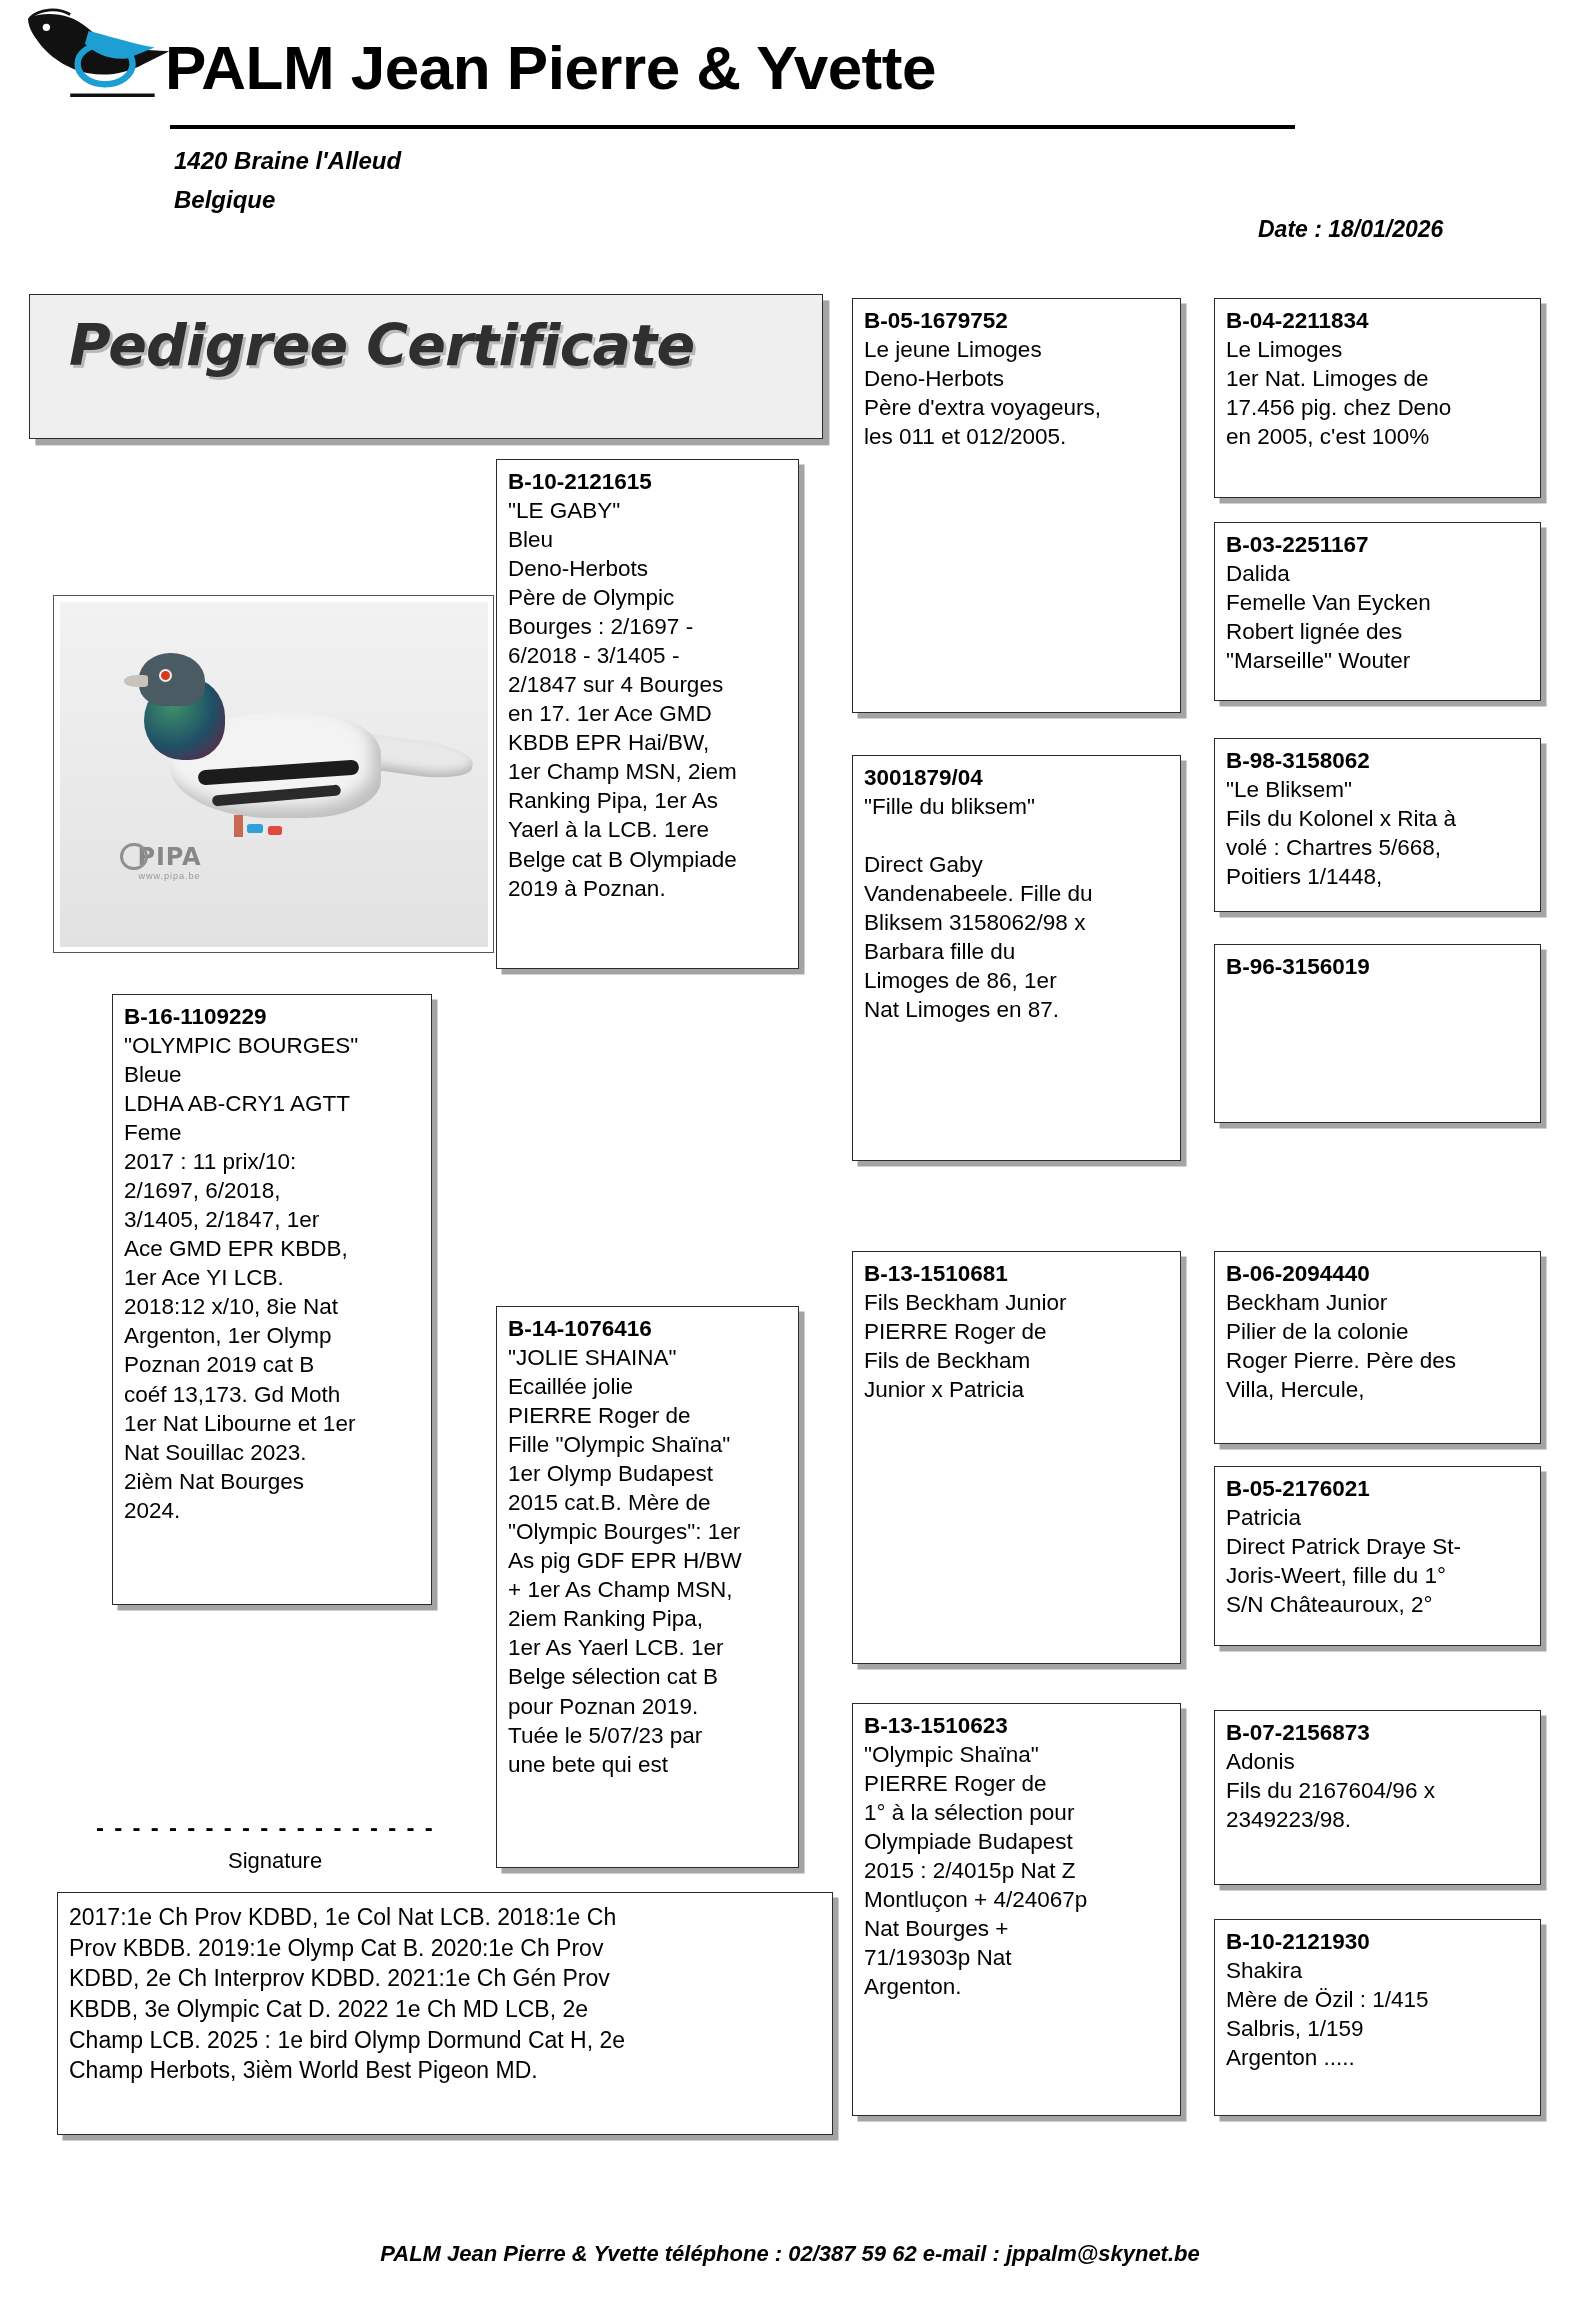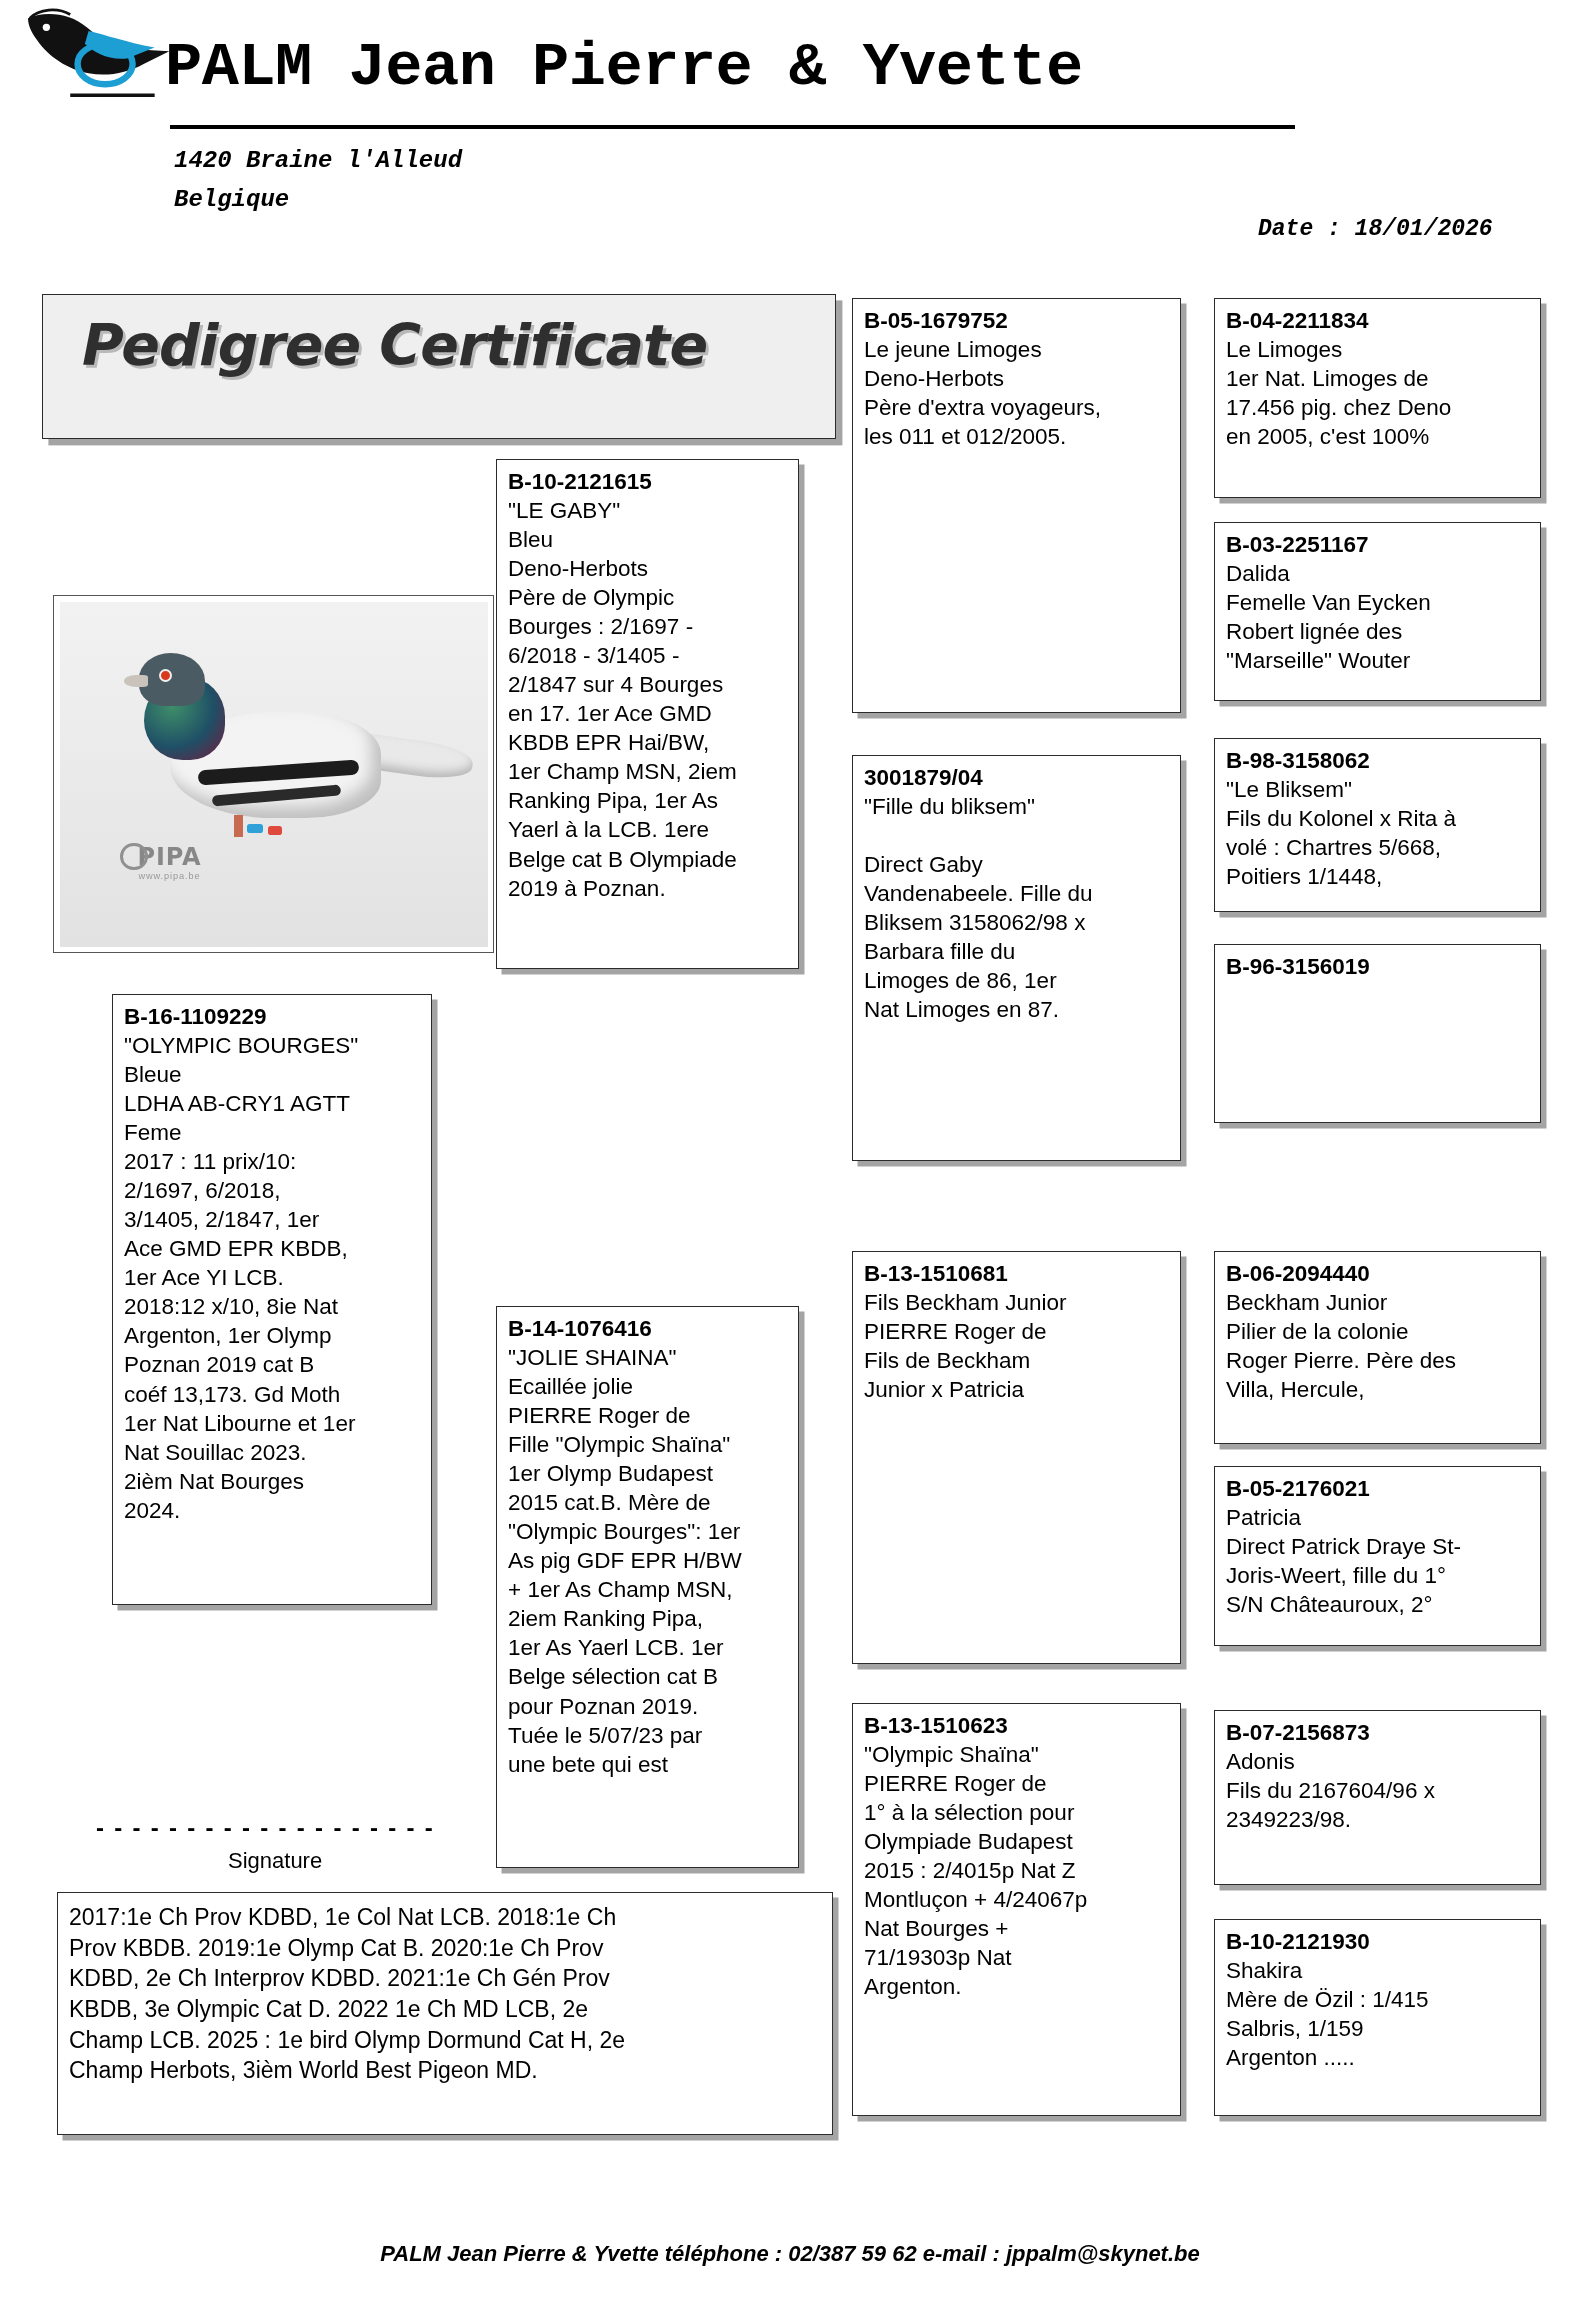"PALM Jean Pierre & Yvette" .header { font-family: Liberation Mono, monospace -> none }
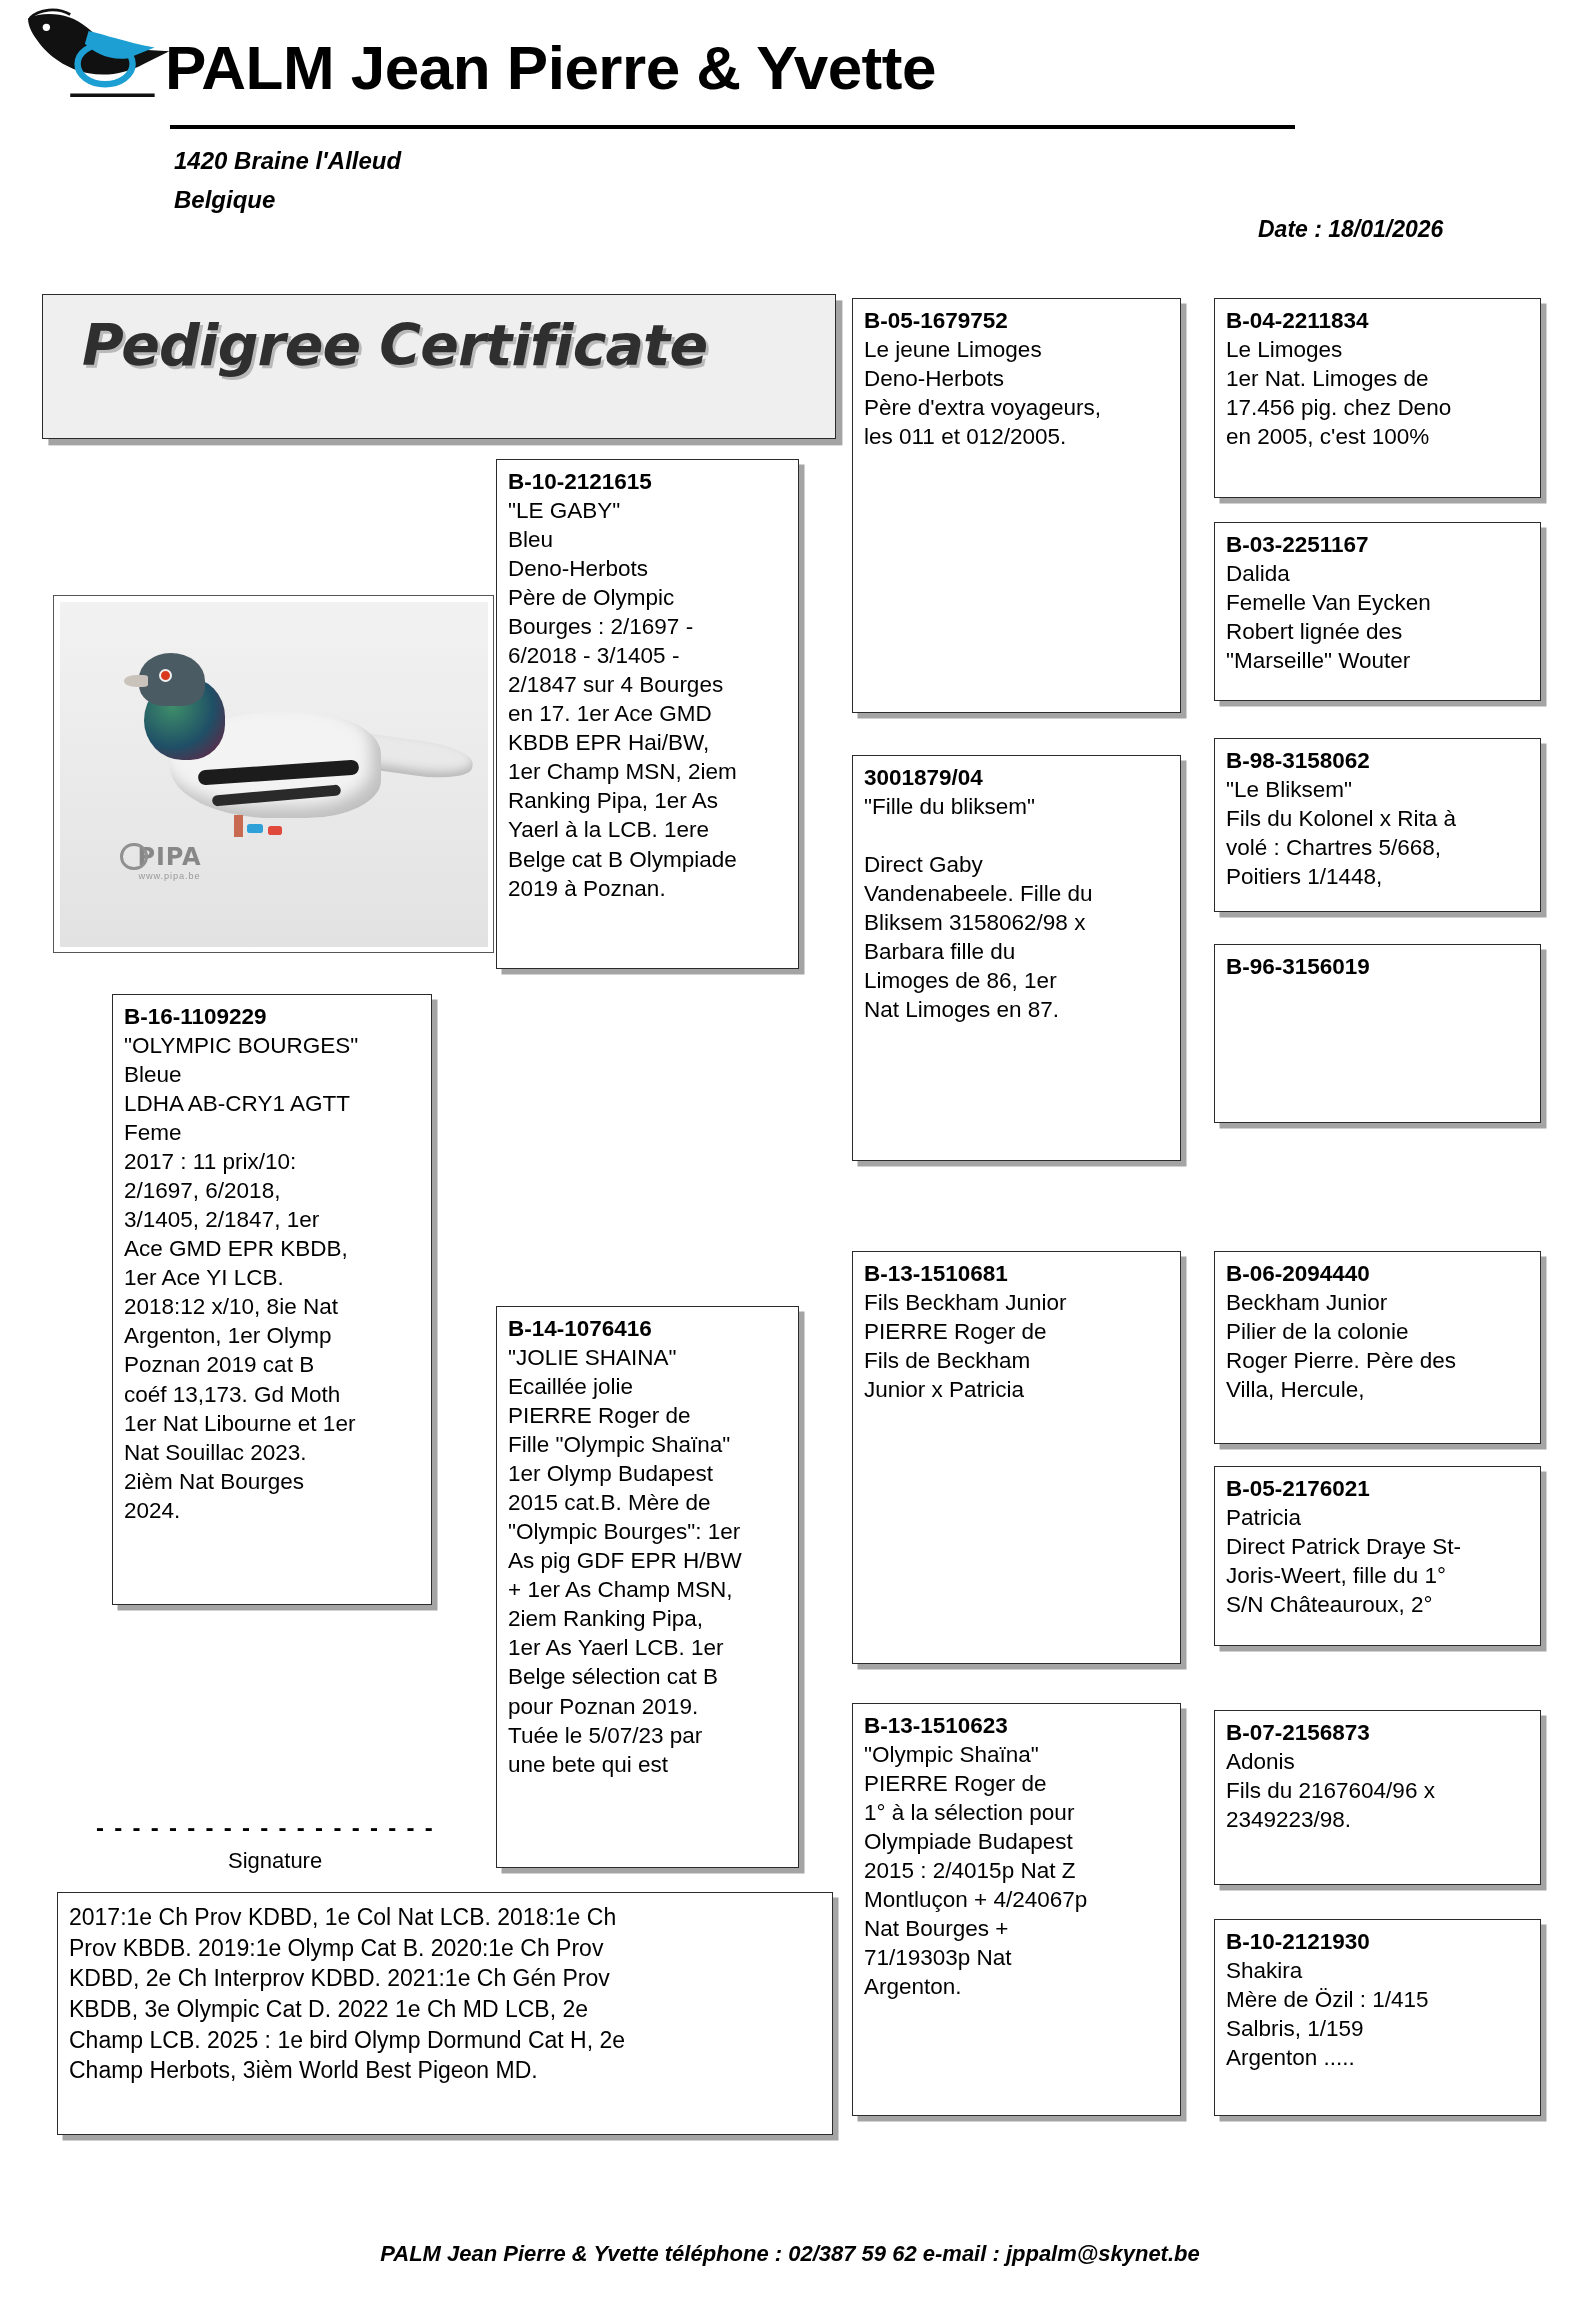"Pedigree Certificate" .cert-banner { left: 42px -> 29px }
